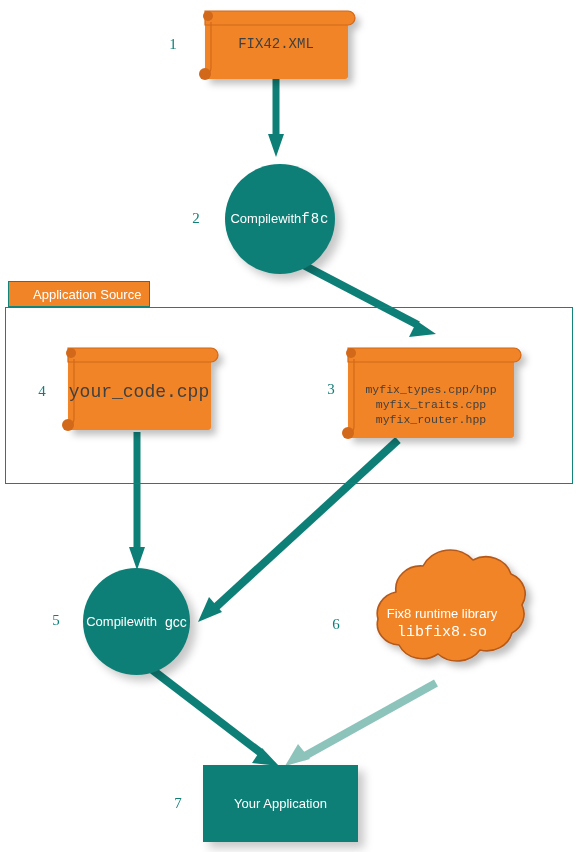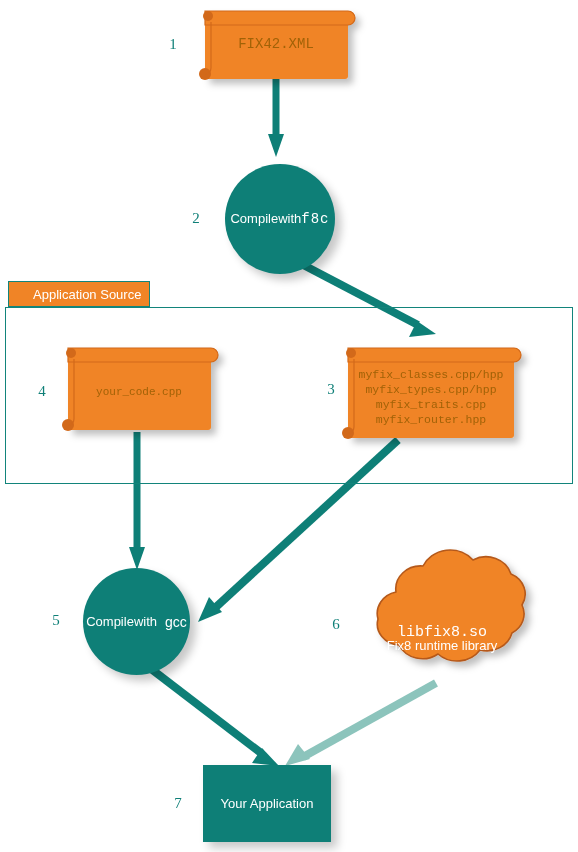"FIX42.XML" .doc .doc-text { color: #a16207 -> #404040 }
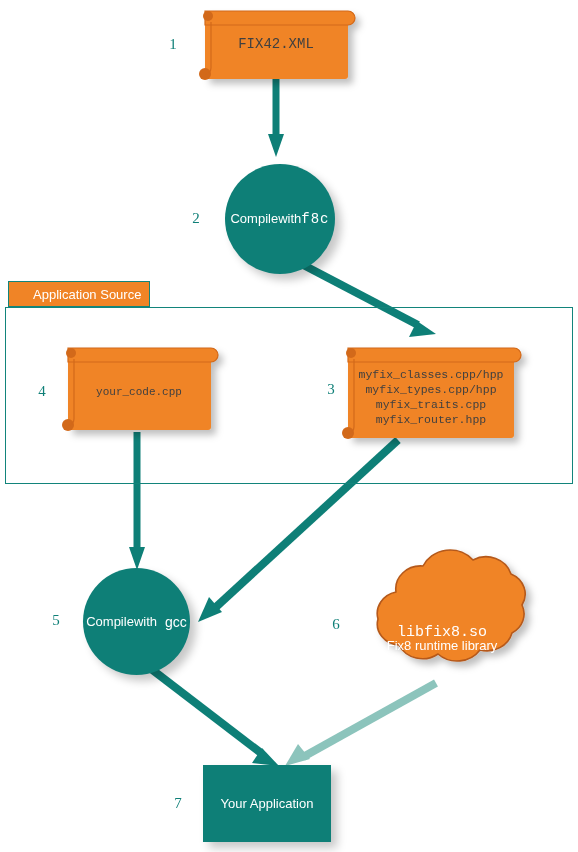"myfix_classes.cpp/hpp" div.doc-text { html: <div>myfix_classes.cpp/hpp</div> -> none }
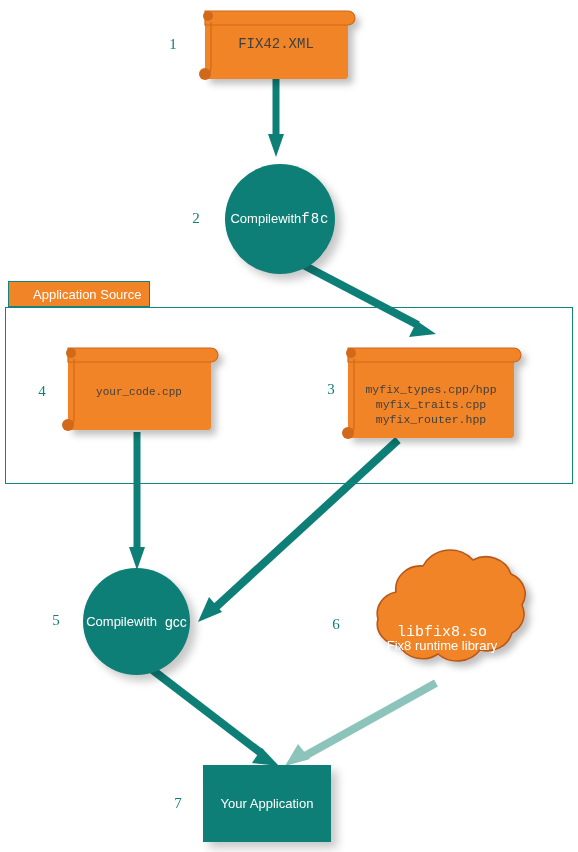"your_code.cpp" div.doc-text { font-size: 11px -> 18px }
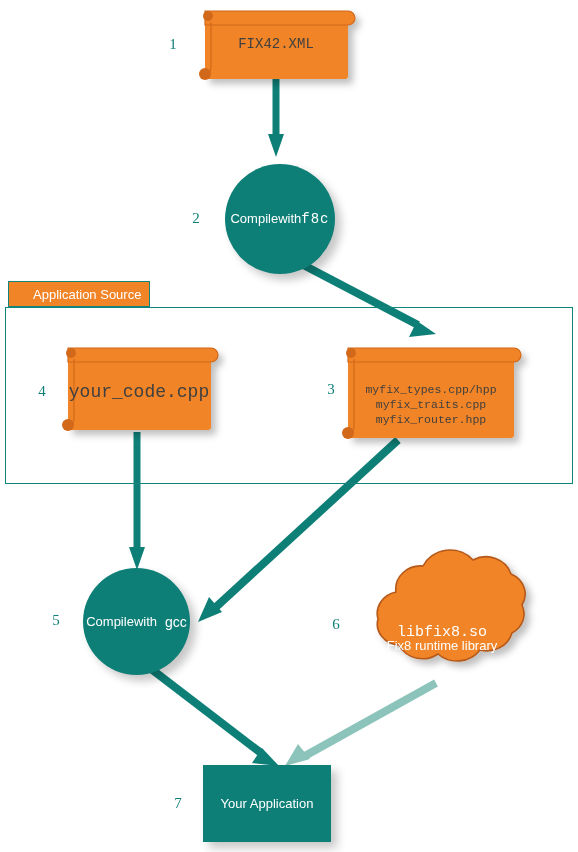"Fix8 runtime library" .cloud .c-l1 { margin-top: 32px -> none }
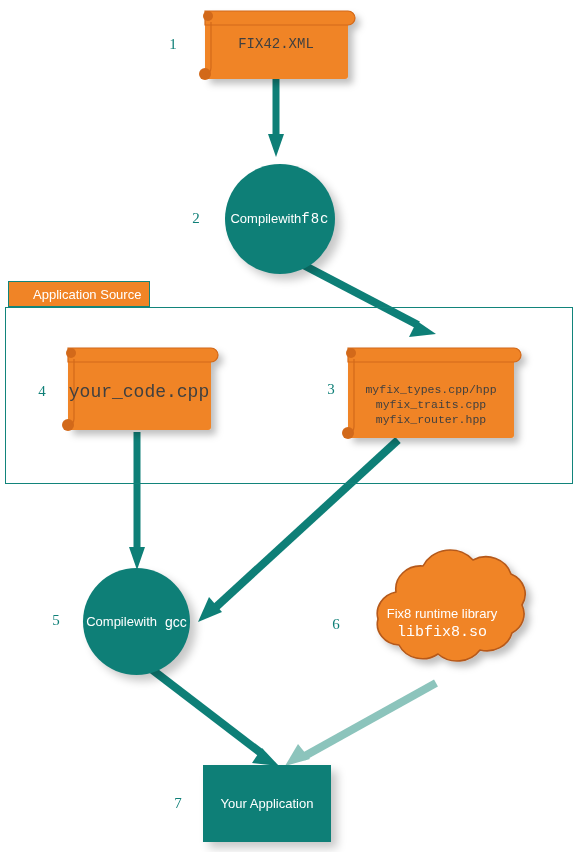"Your Application" div.rect-node { width: 128px -> 155px }
